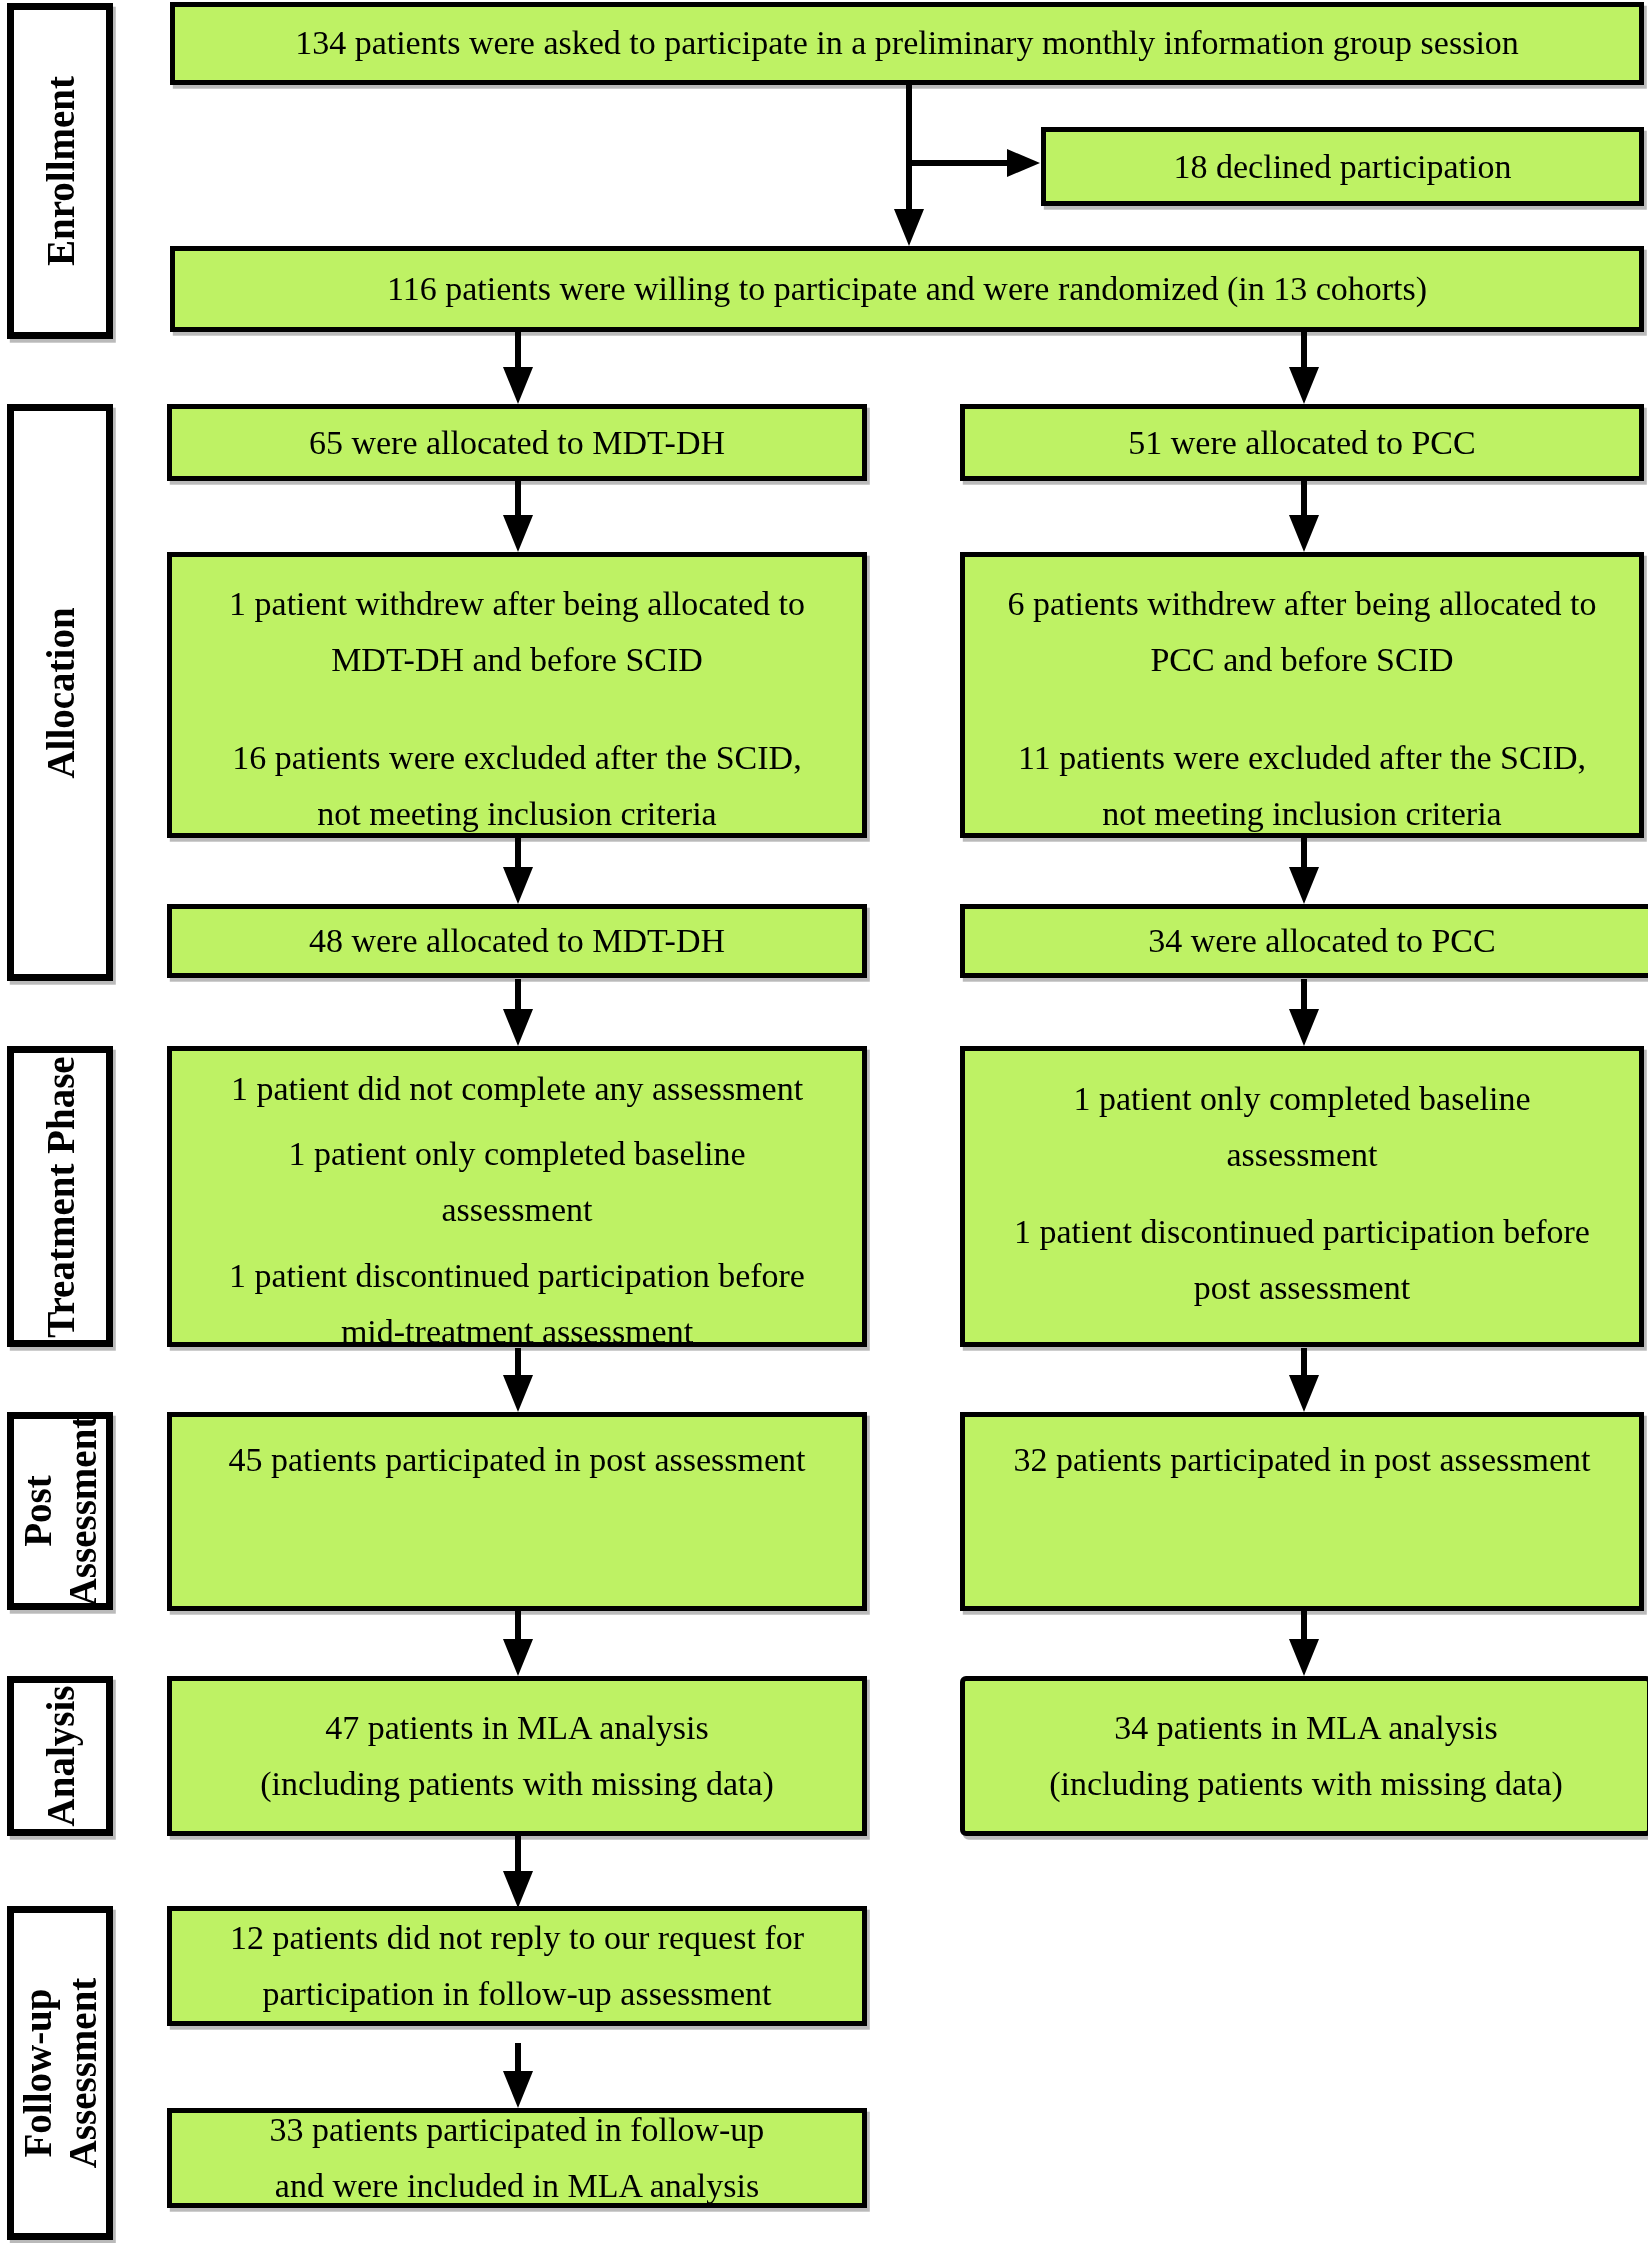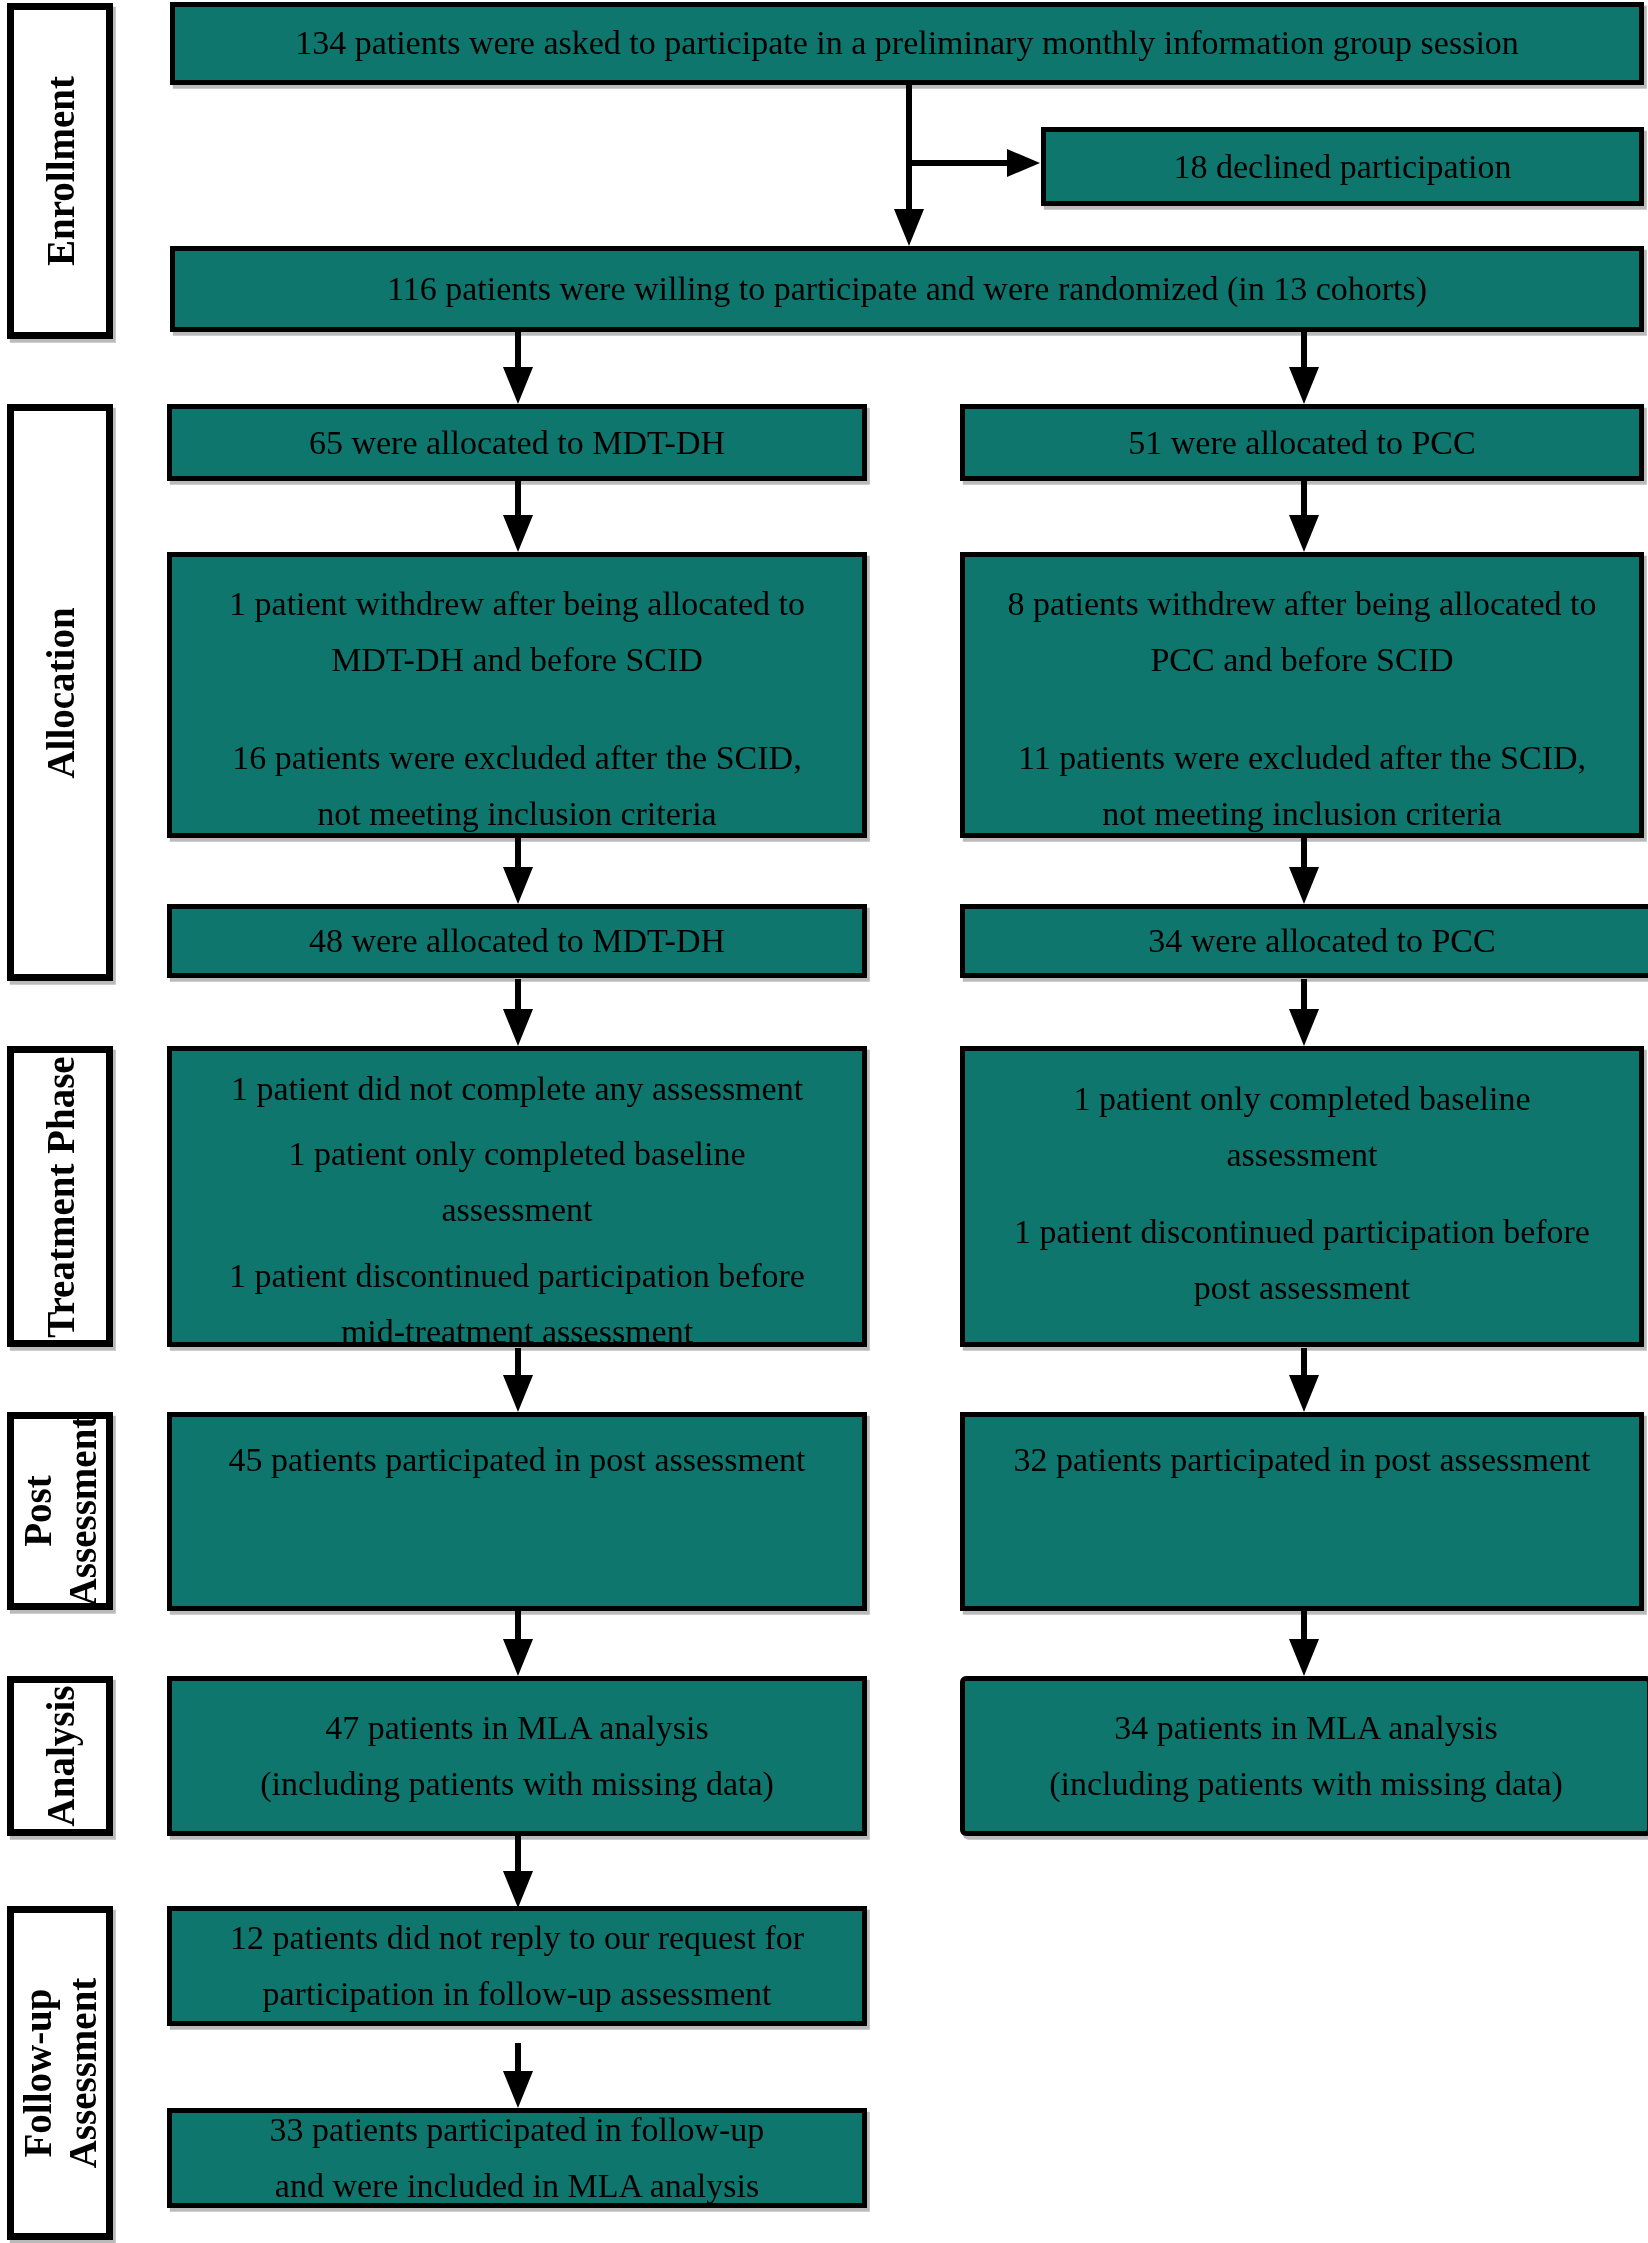"134 patients were asked to" .box { background: #0f766e -> #bef264 }
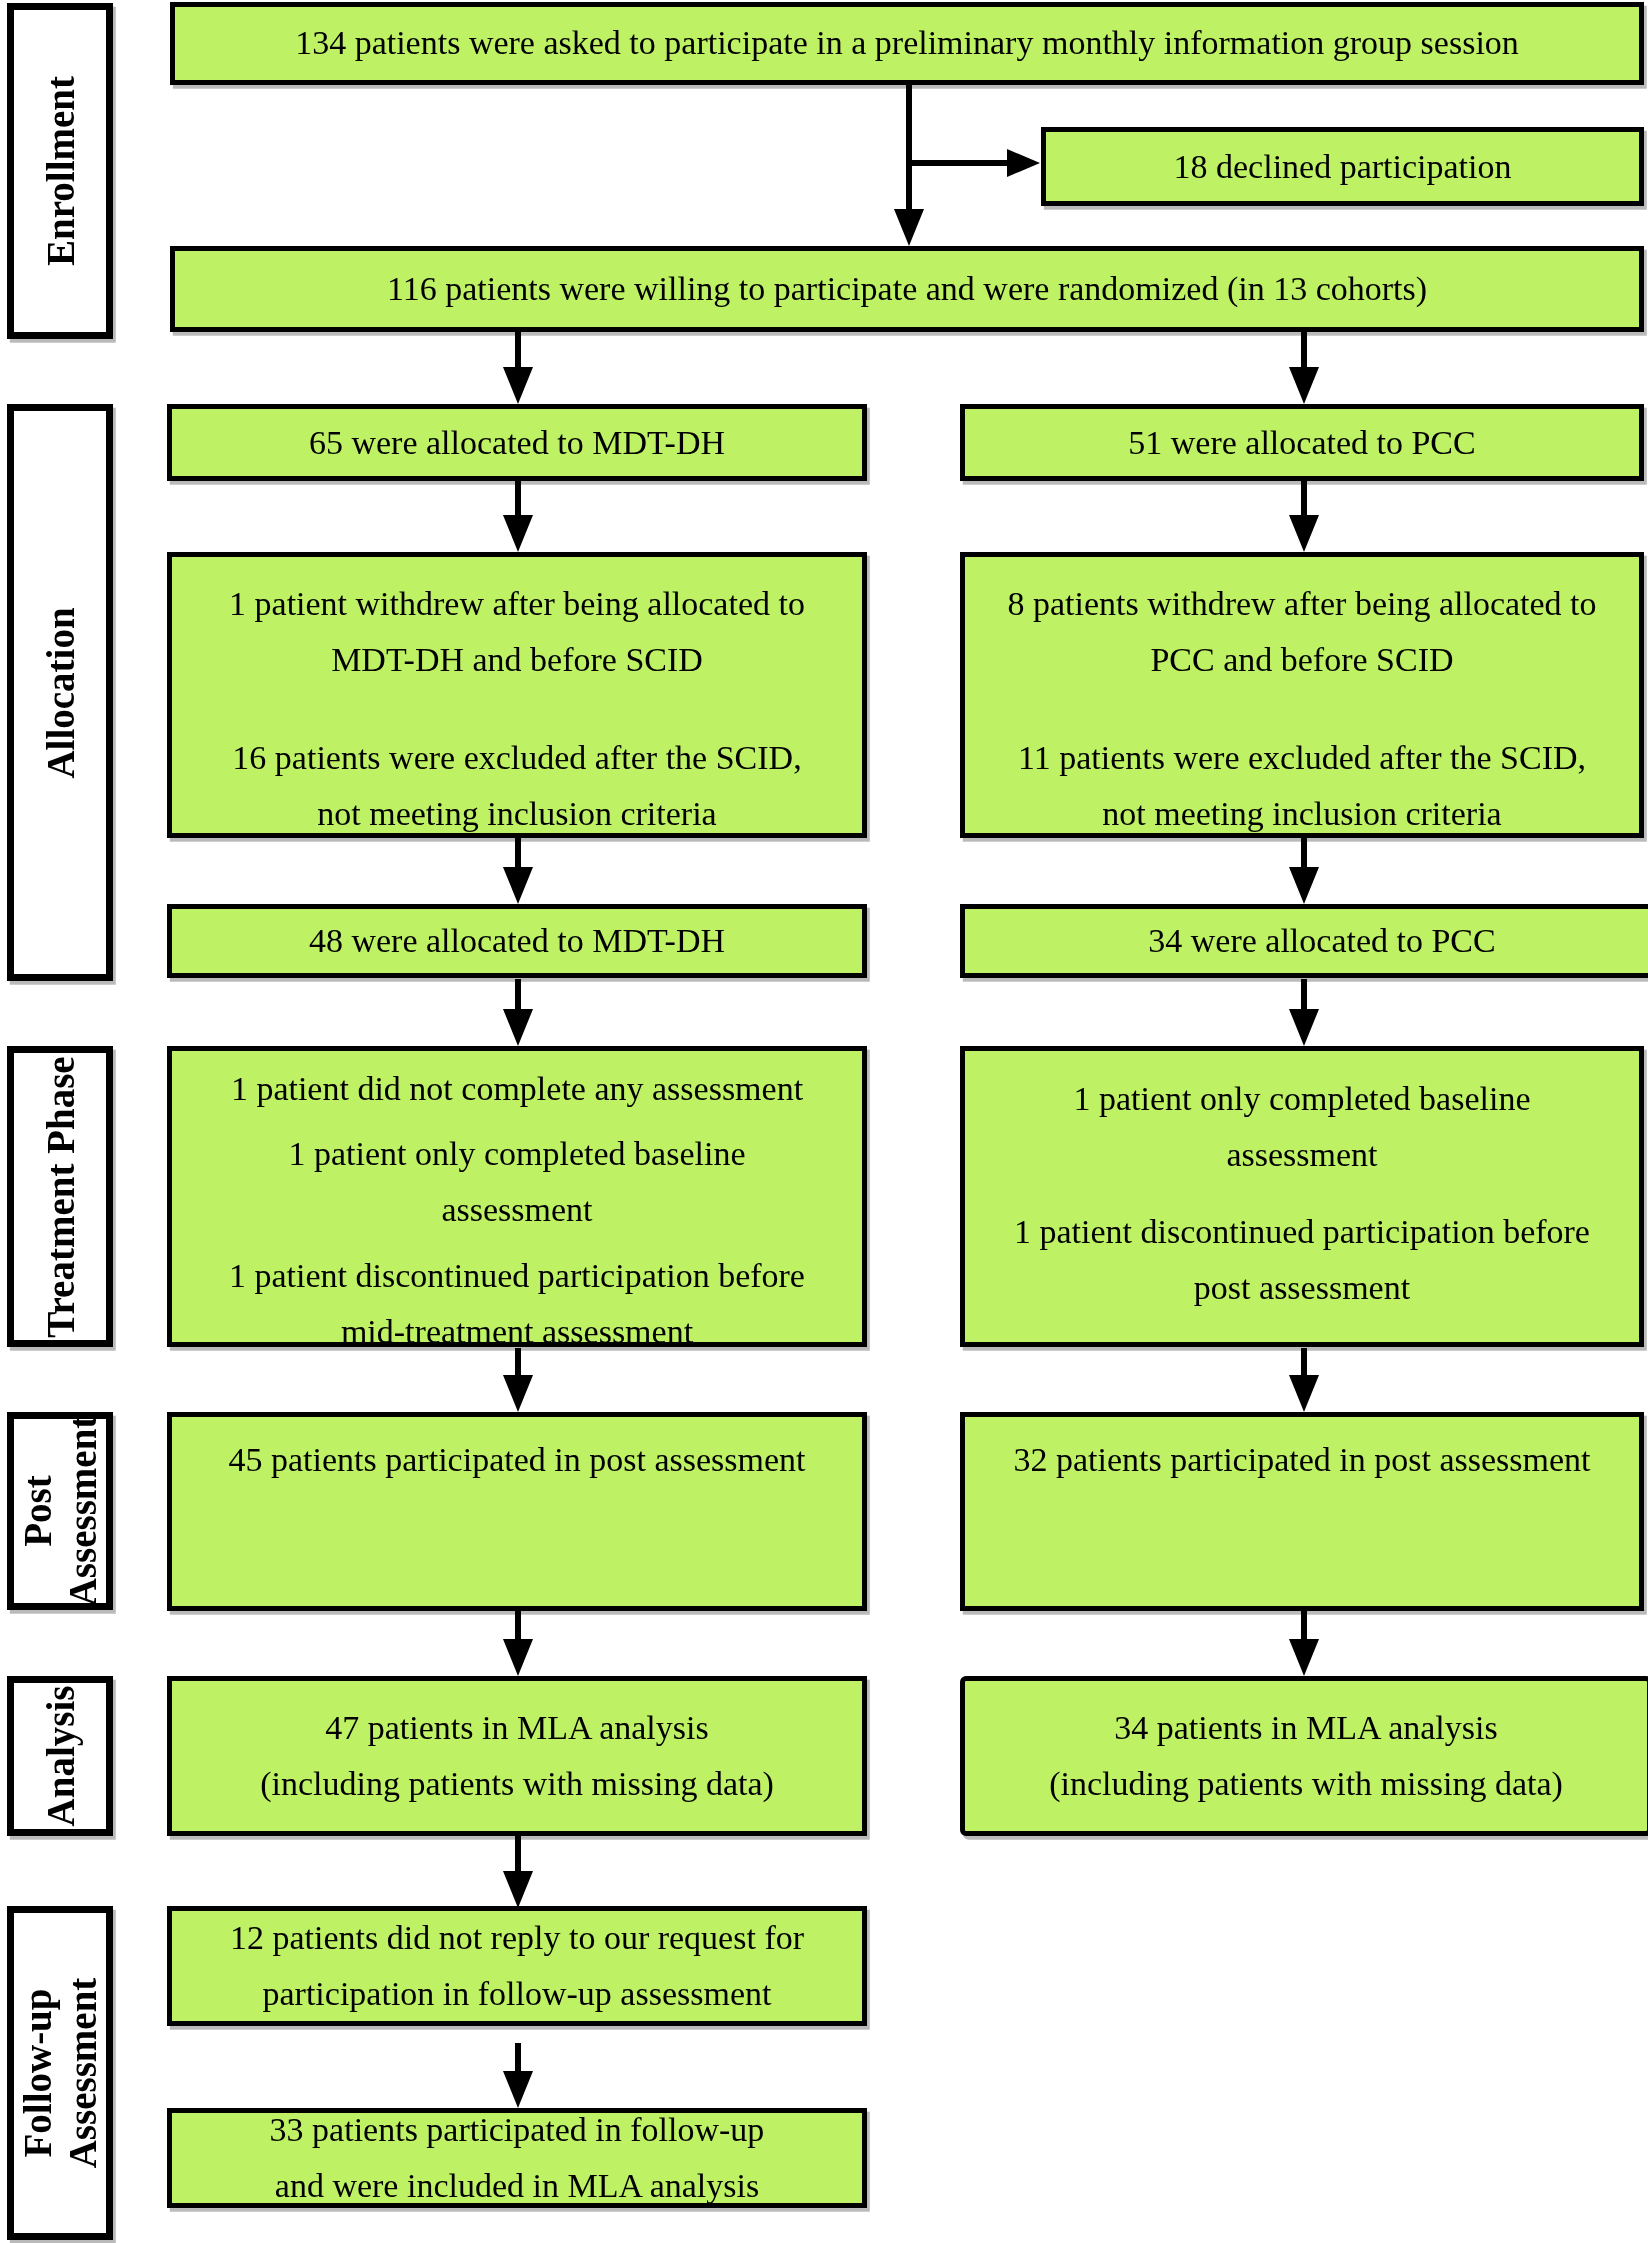"8 patients withdrew after being" p { text: 8 -> 6 }
